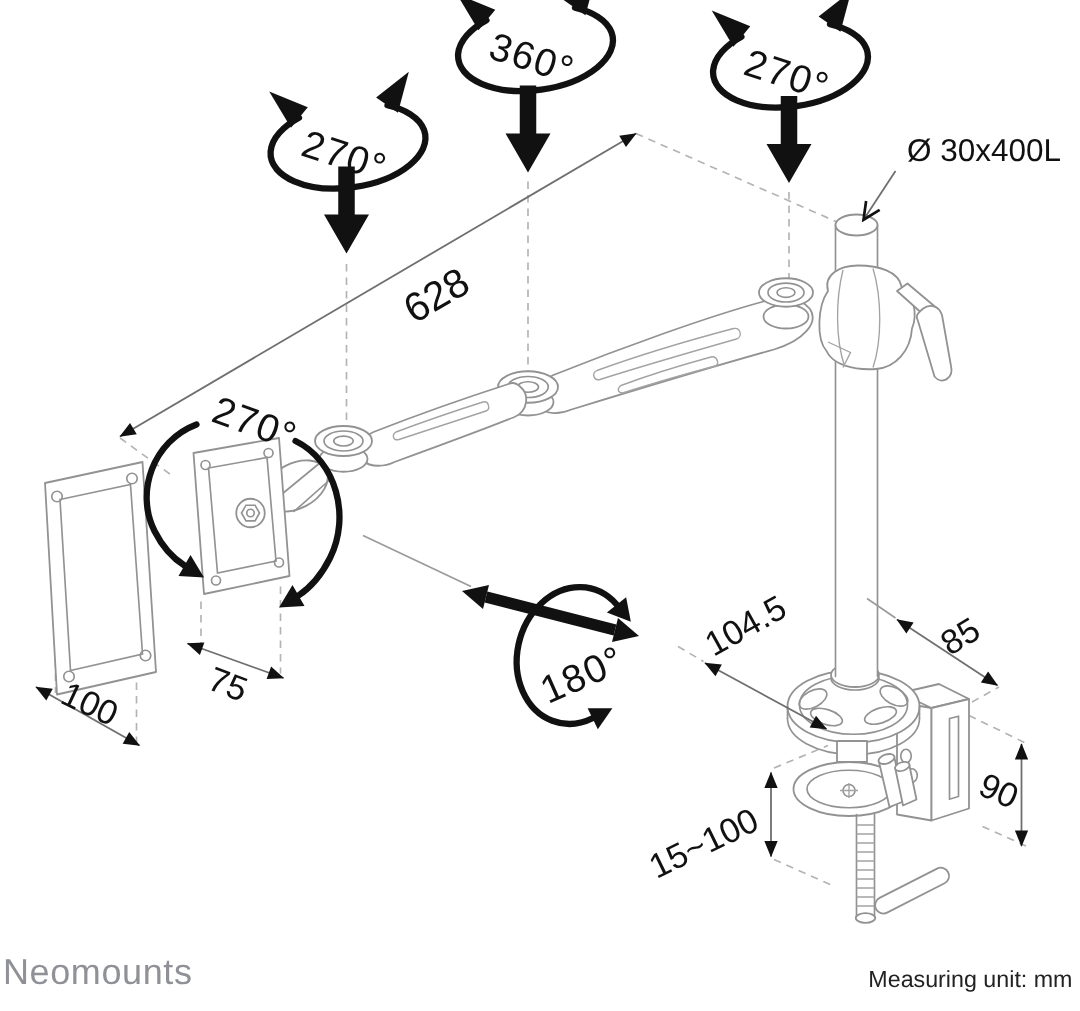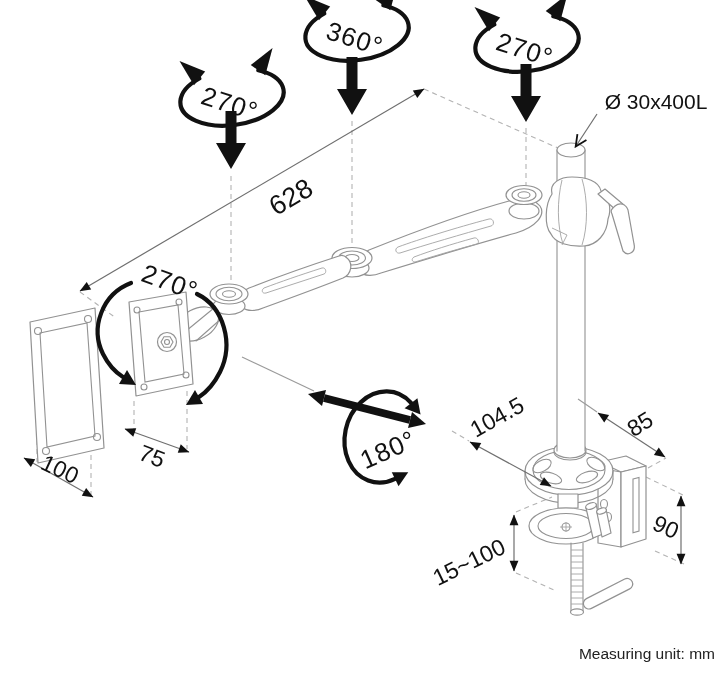"Neomounts" div { html: none -> <div>Neomounts</div> }
